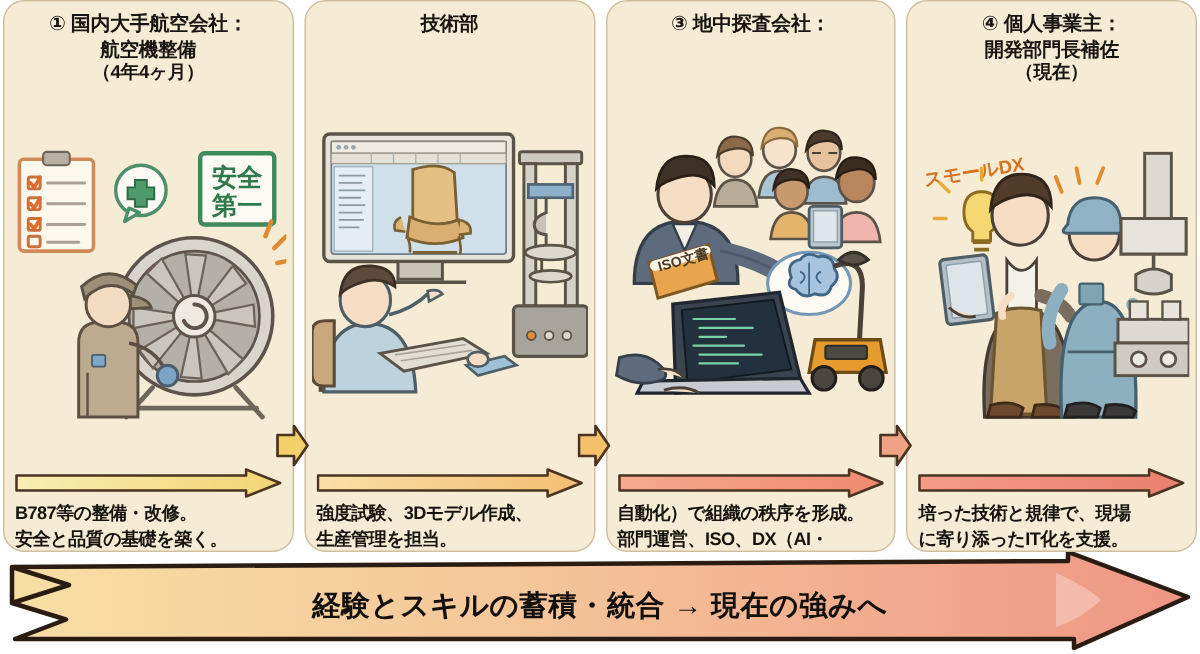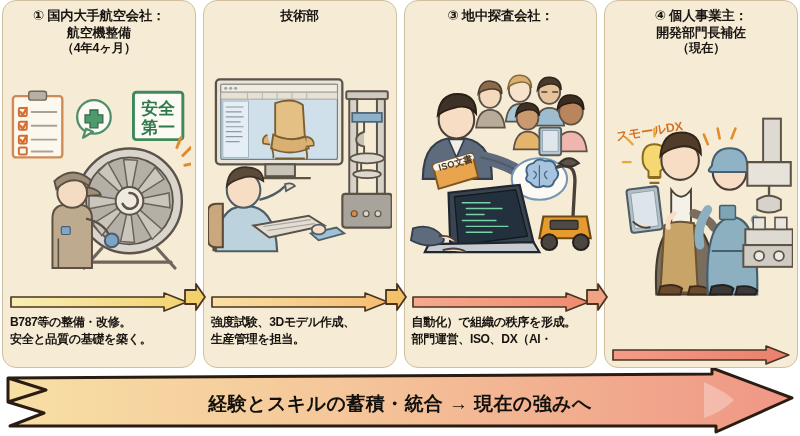"B787等の整備・改修。" .panel-cap { padding: 0 7px 20px 7px -> 0 7px 0 7px }
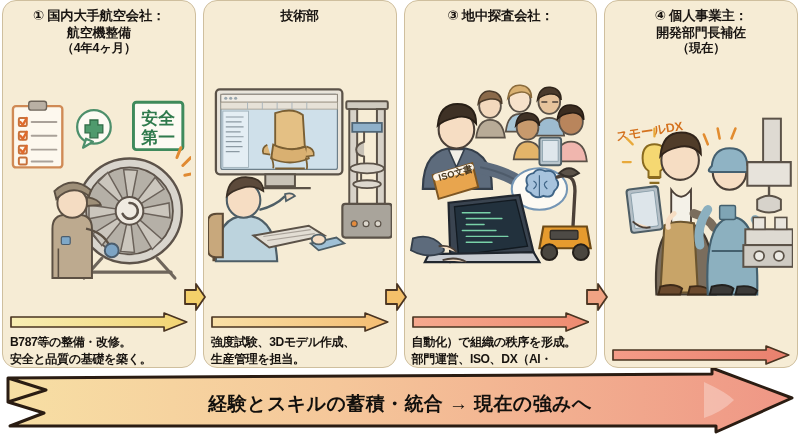"培った技術と規律で、現場" div.panel-cap { html: none -> <div> <span>培った技術と規律で、現場</span> <span>に寄り添ったIT化を支援。</span> </div> }
